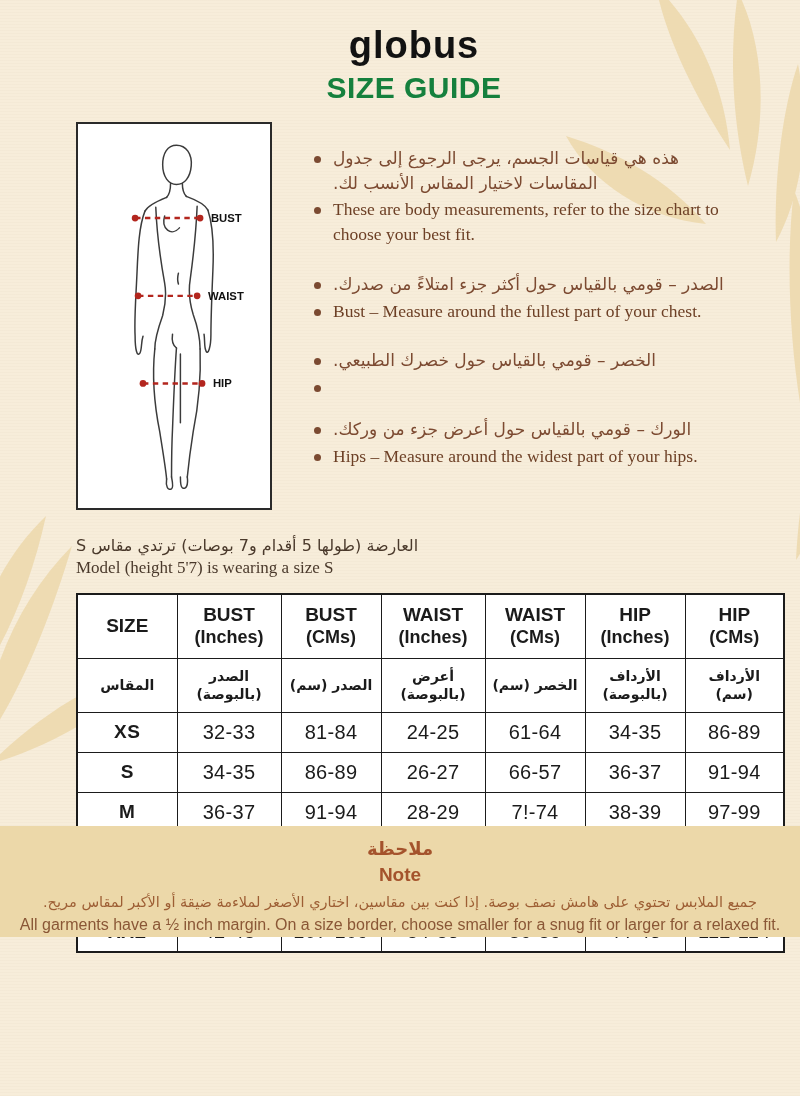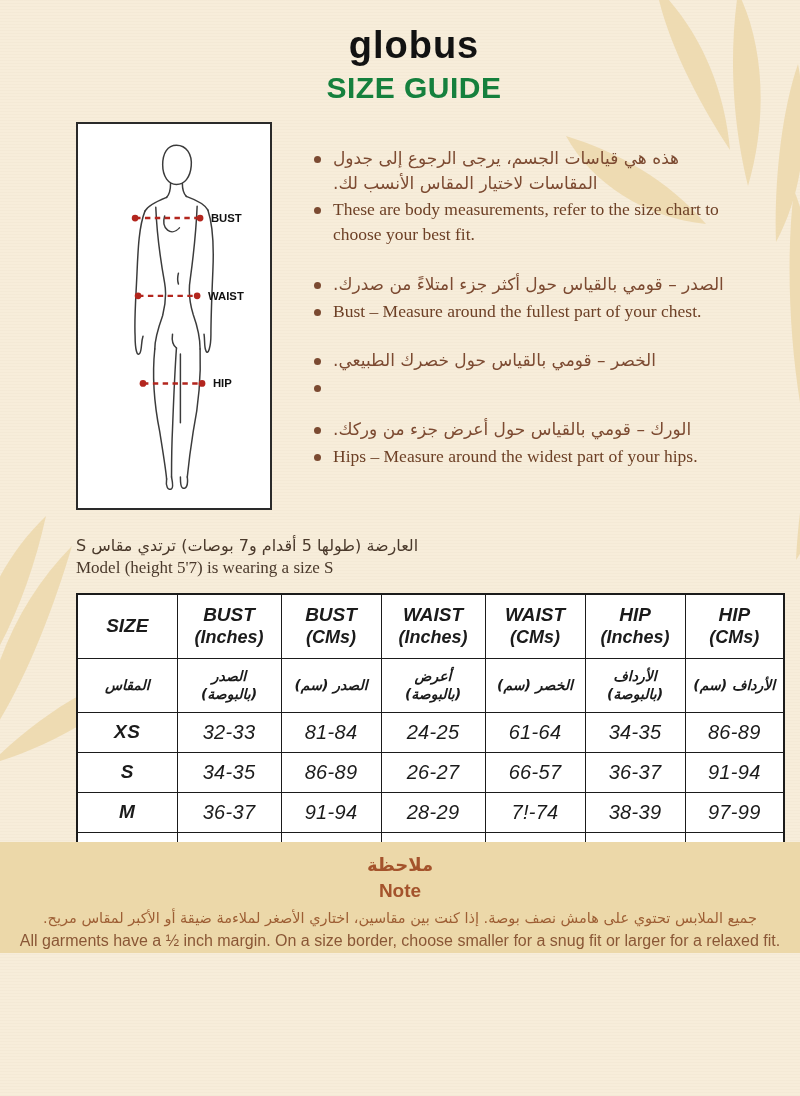"SIZE" table { font-style: italic -> none }
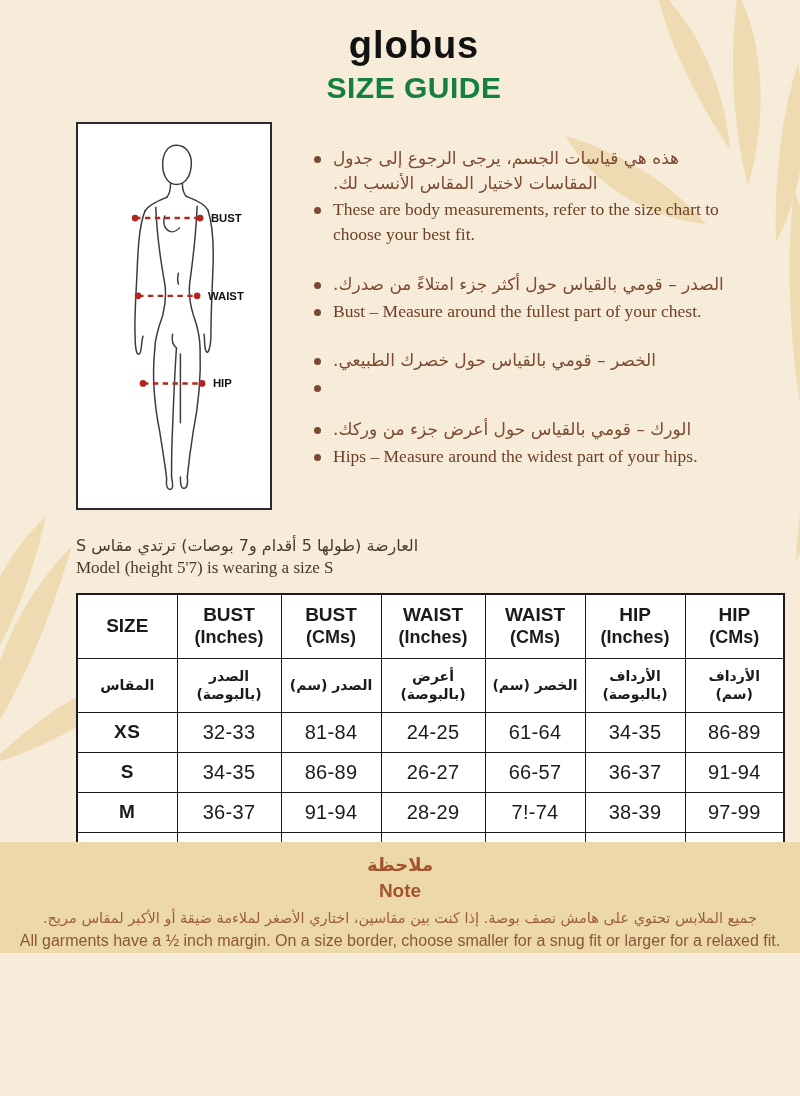"ملاحظة" .note { bottom: 0 -> 16px }
